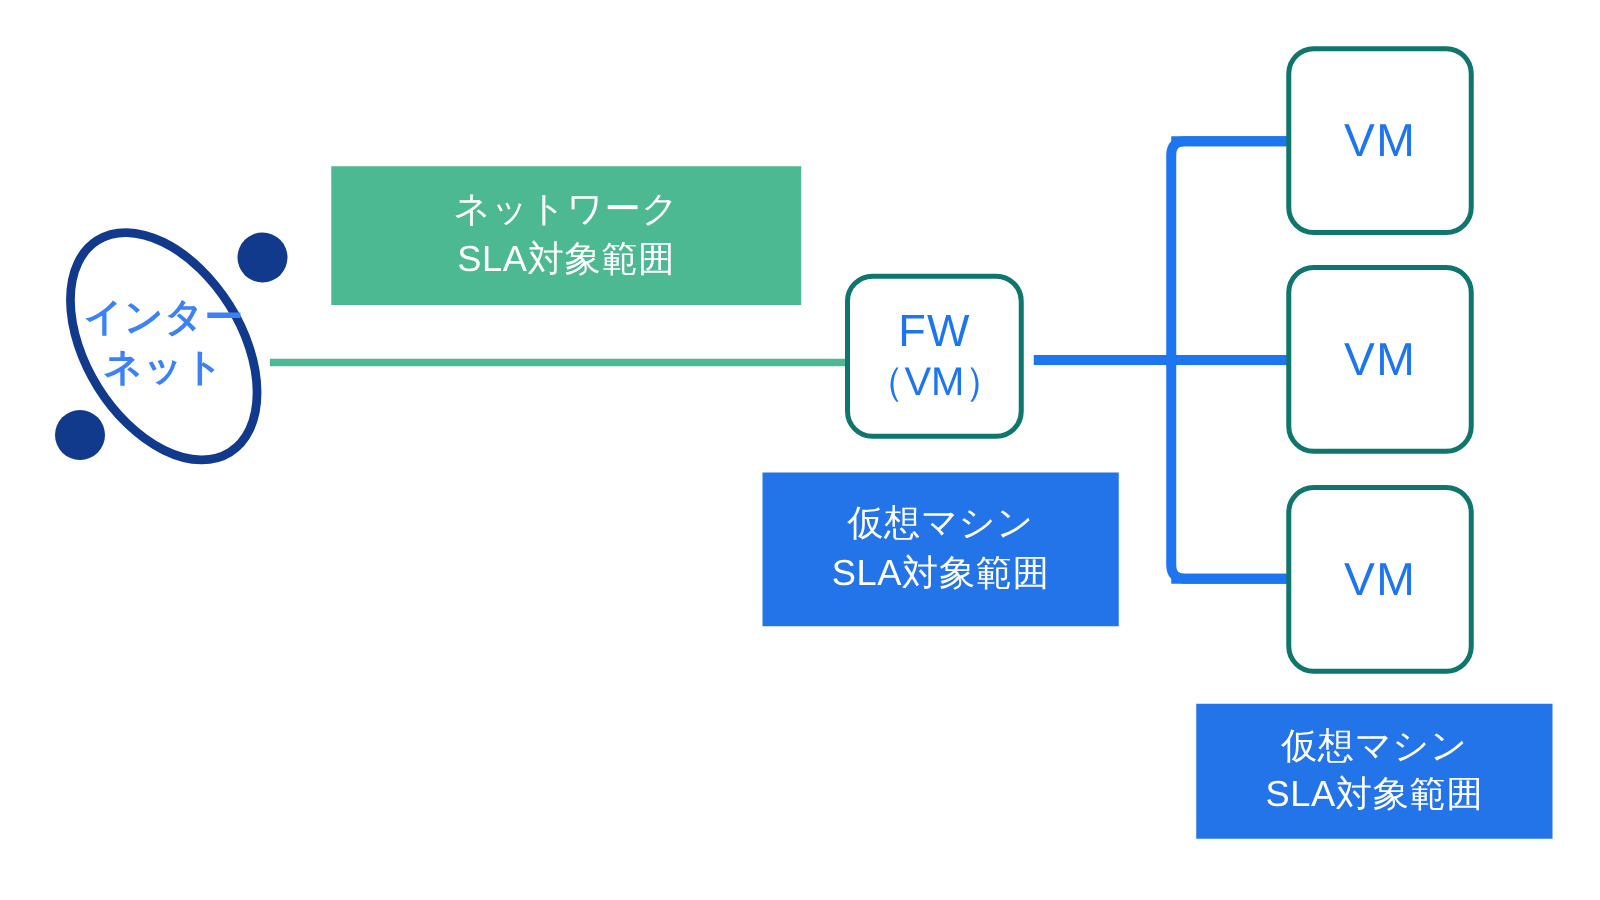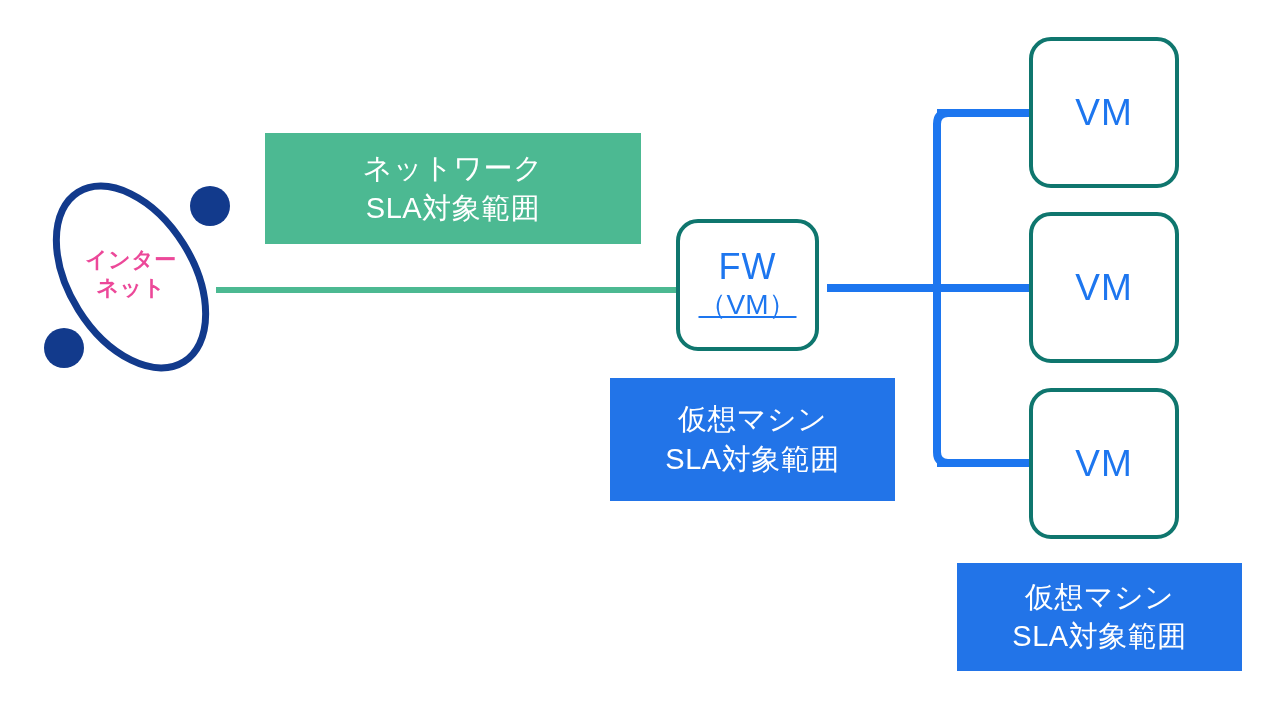"インター" .internet-label { color: #ec4899 -> #3b82f6; font-size: 22px -> 31px }
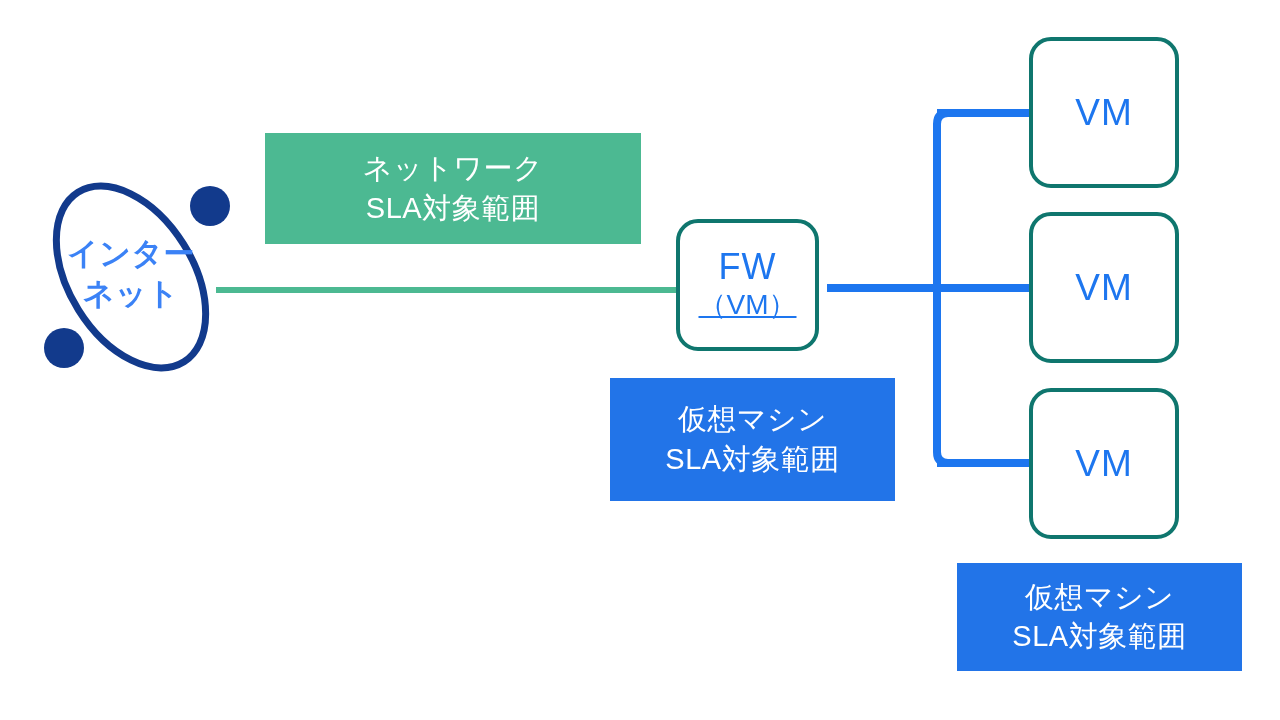"（VM）" .node .line2 { font-size: 28px -> 32px; text-decoration: underline -> none }
